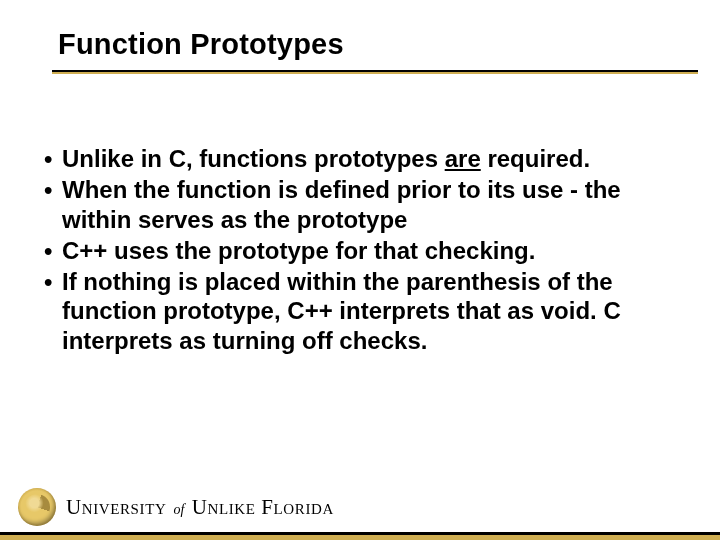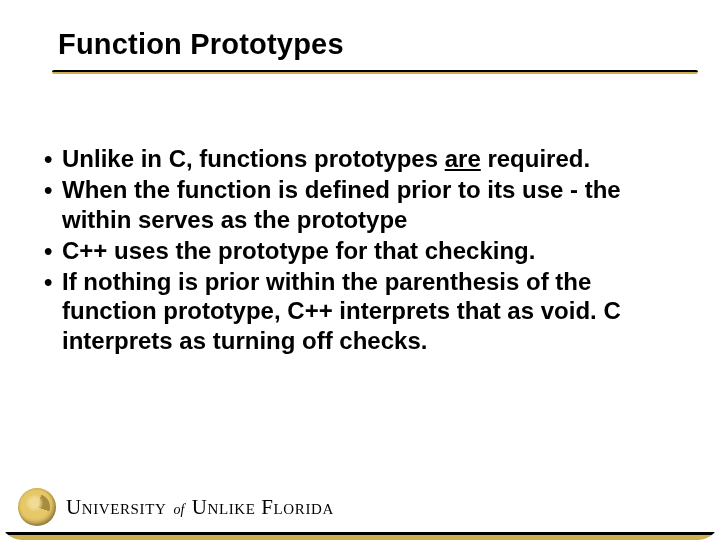"Function Prototypes" * { border-radius: 22px -> none }
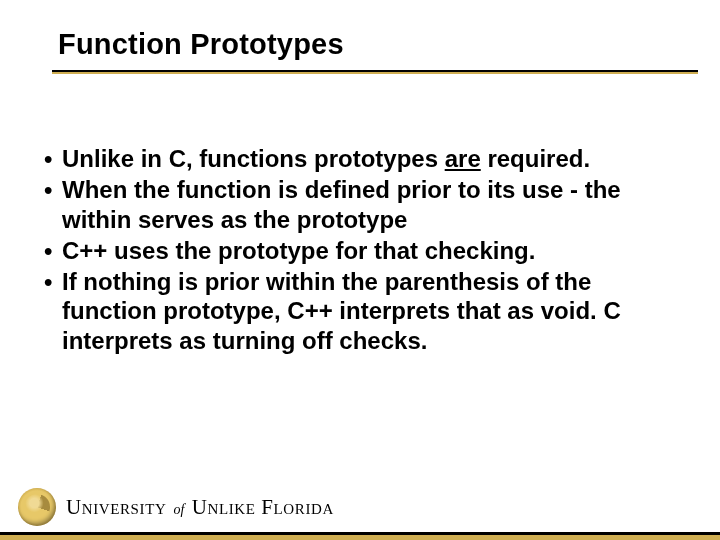"If nothing is prior within" span { text: prior -> placed }
